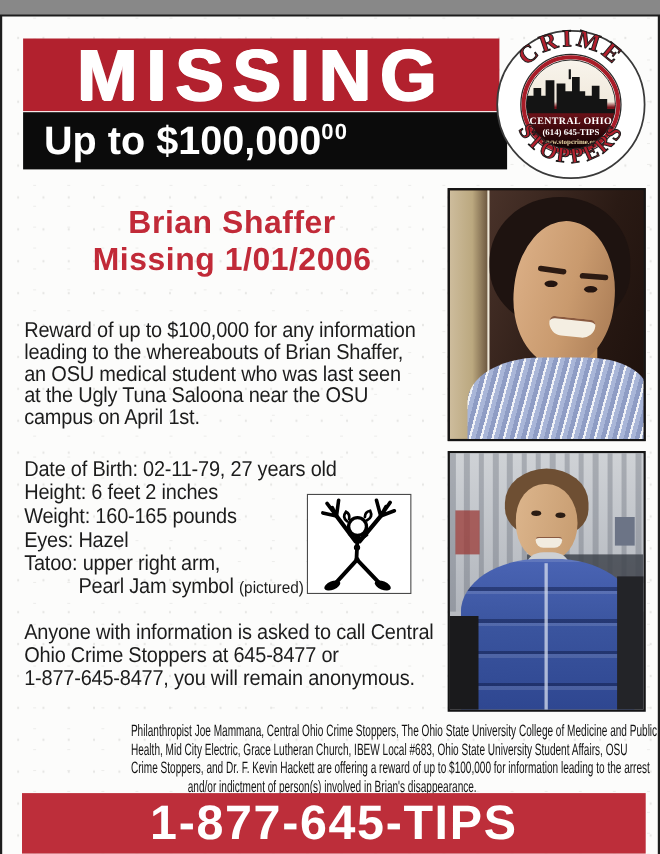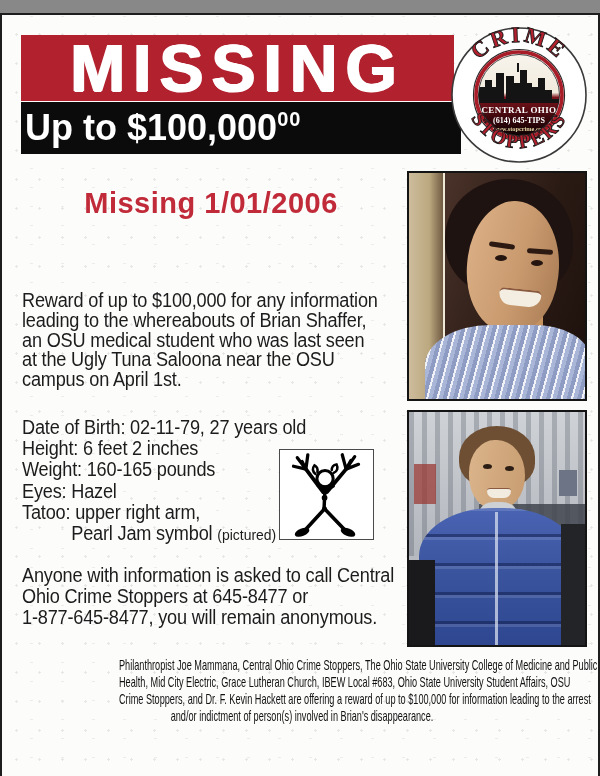"Up to $100,00000" .reward-text { padding-left: 4px -> 19px }
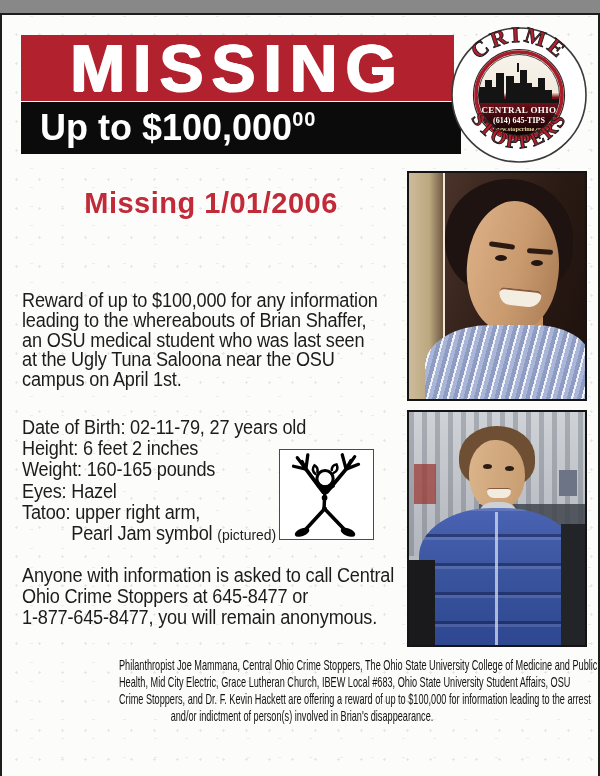"Brian Shaffer" div { html: none -> <div>Brian Shaffer</div> }
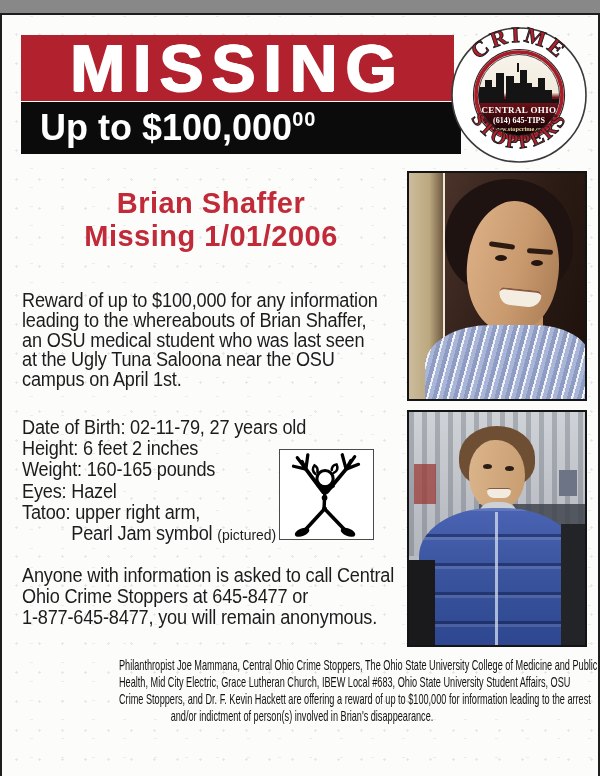"1-877-645-TIPS" div.abs { html: none -> <div> <div>1-877-645-TIPS</div> </div> }
